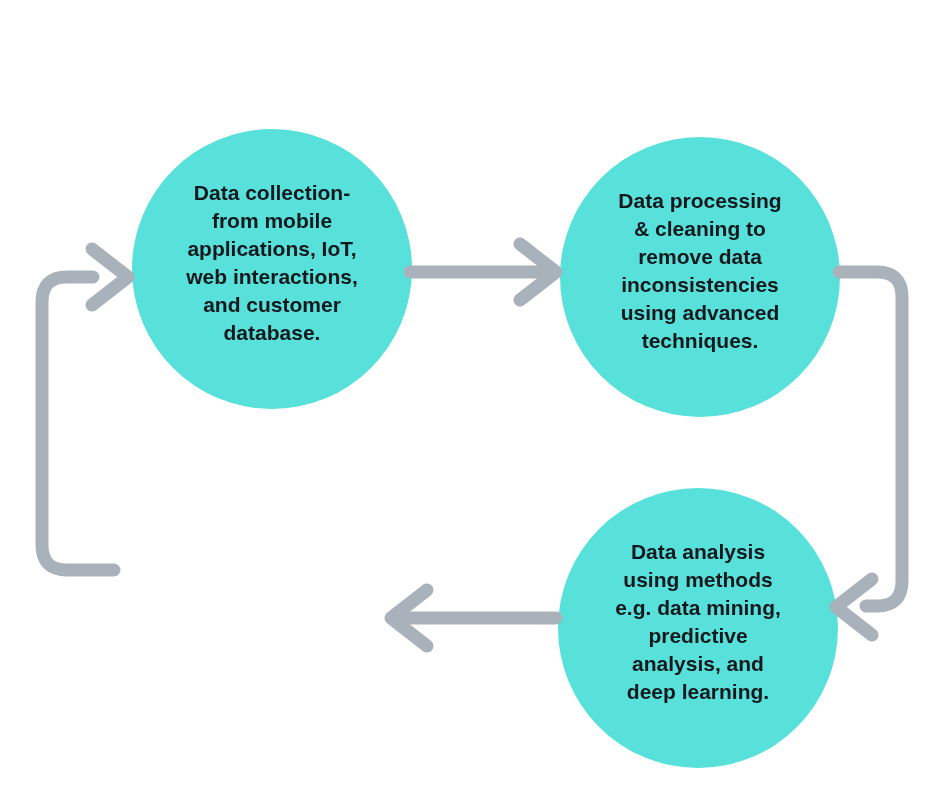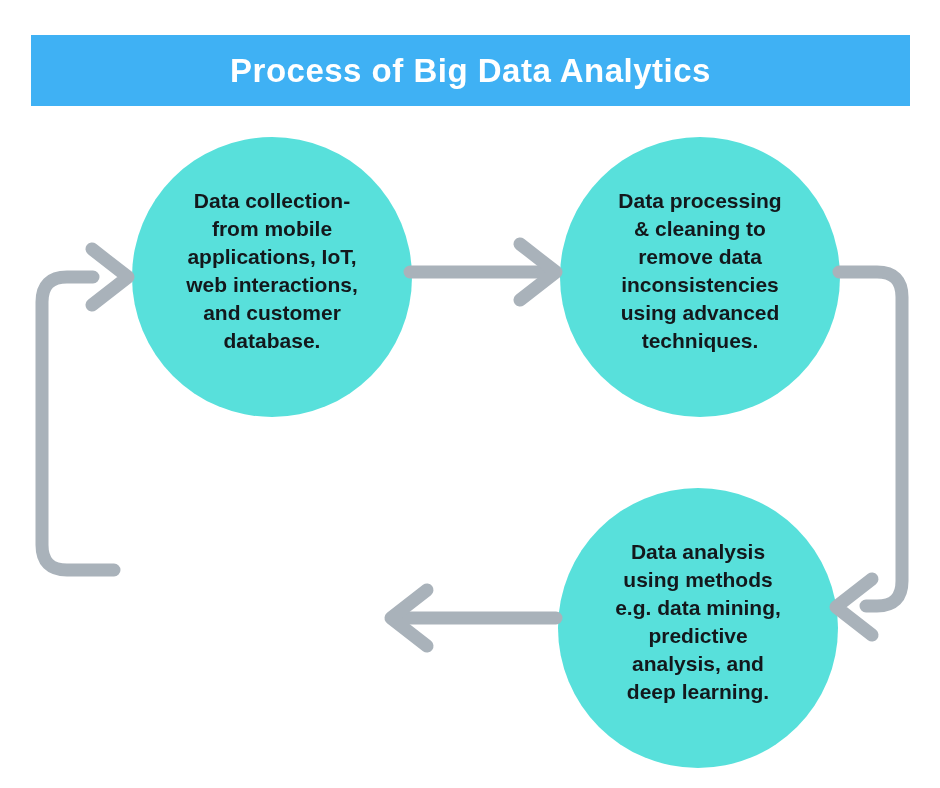"Process of Big Data Analytics" header.banner { html: <header> <h1>Process of Big Data Analytics</h1> </header> -> none }
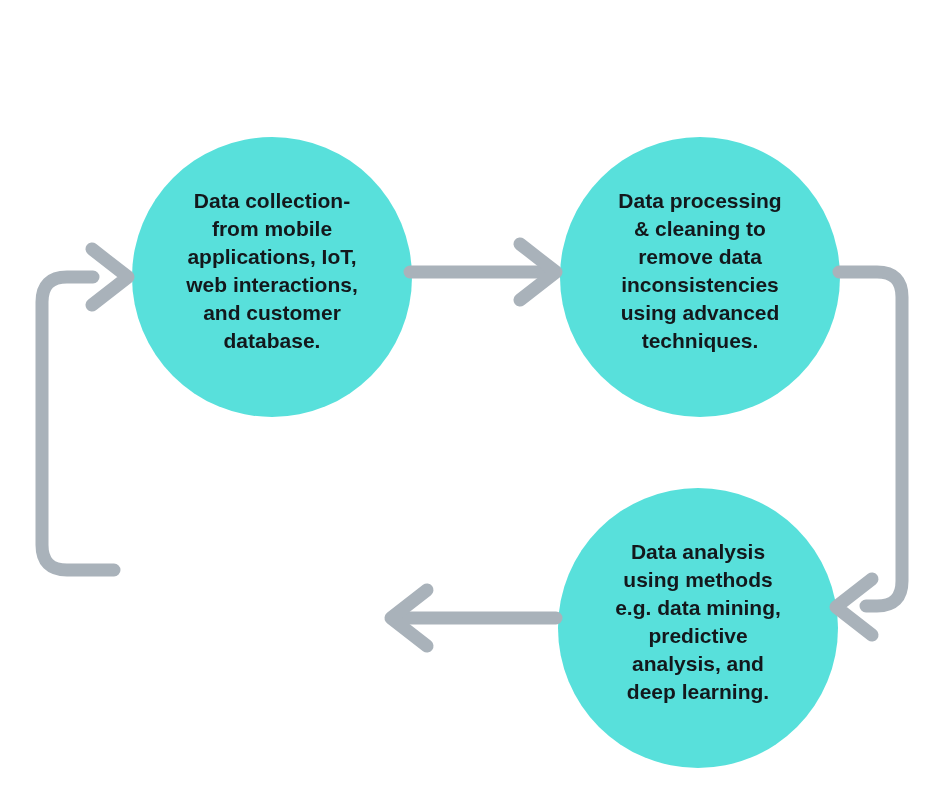"Data collection-" .circle-top-left { top: 137px -> 129px }
